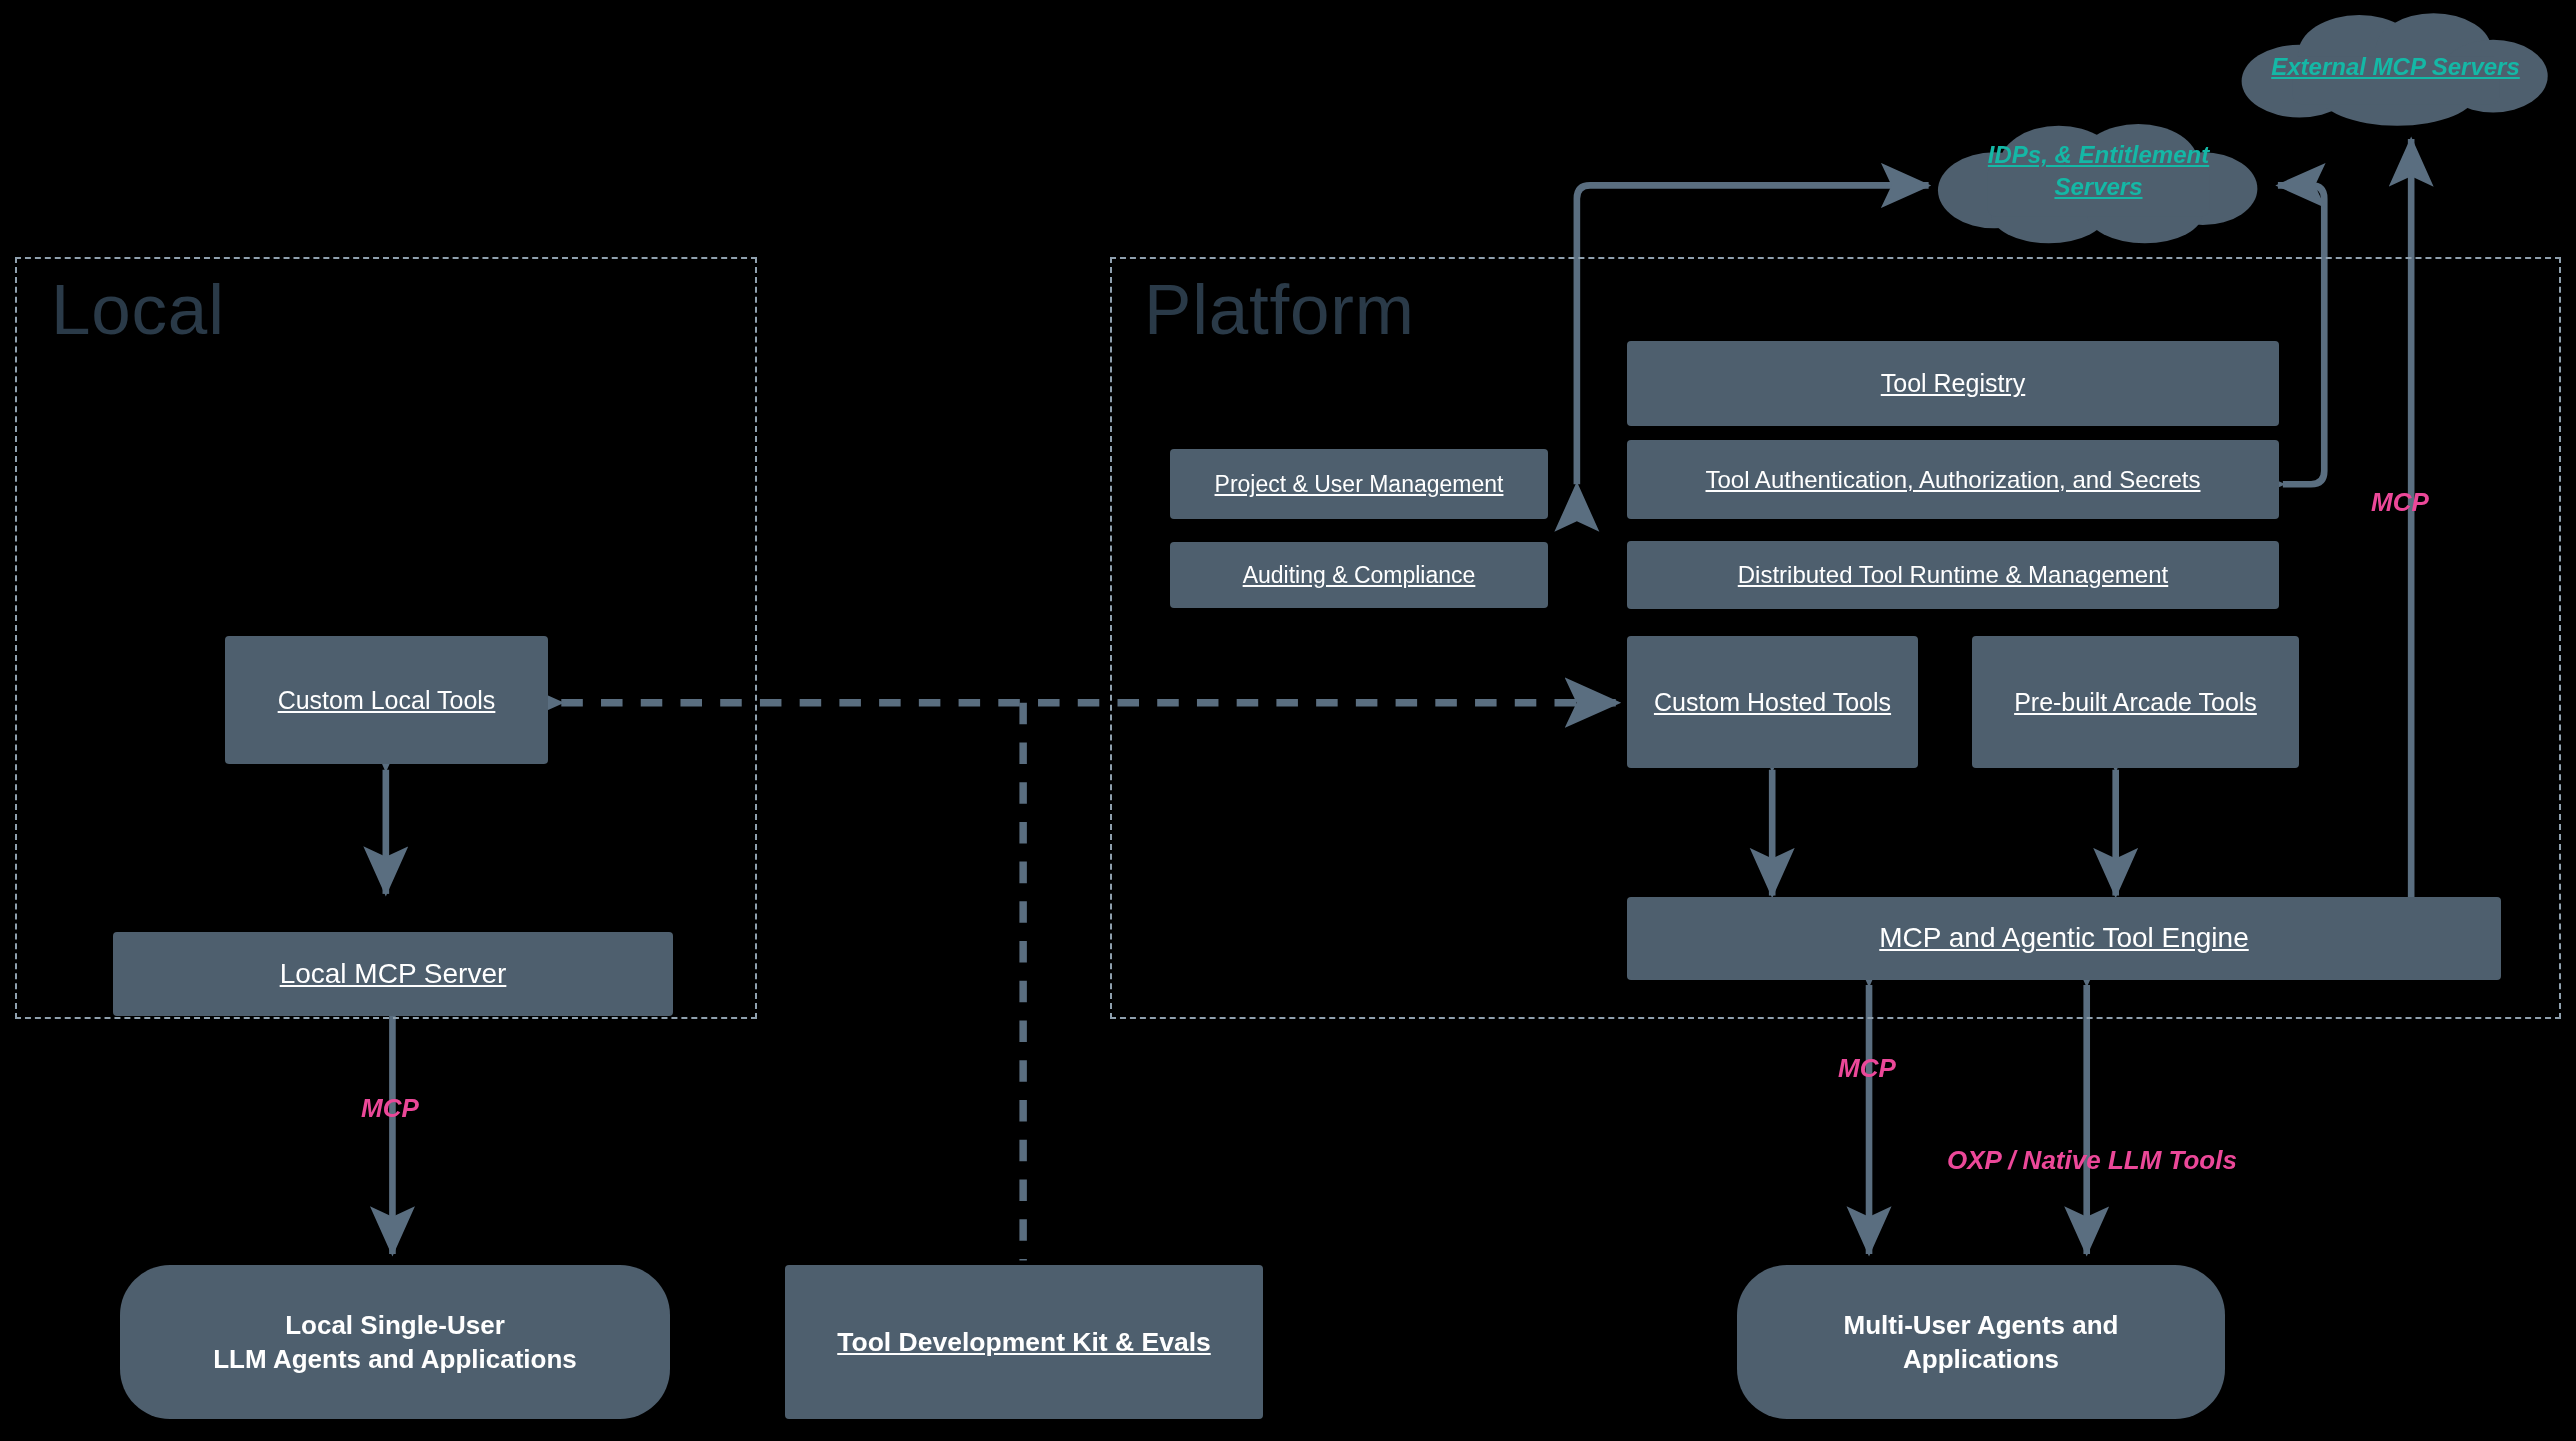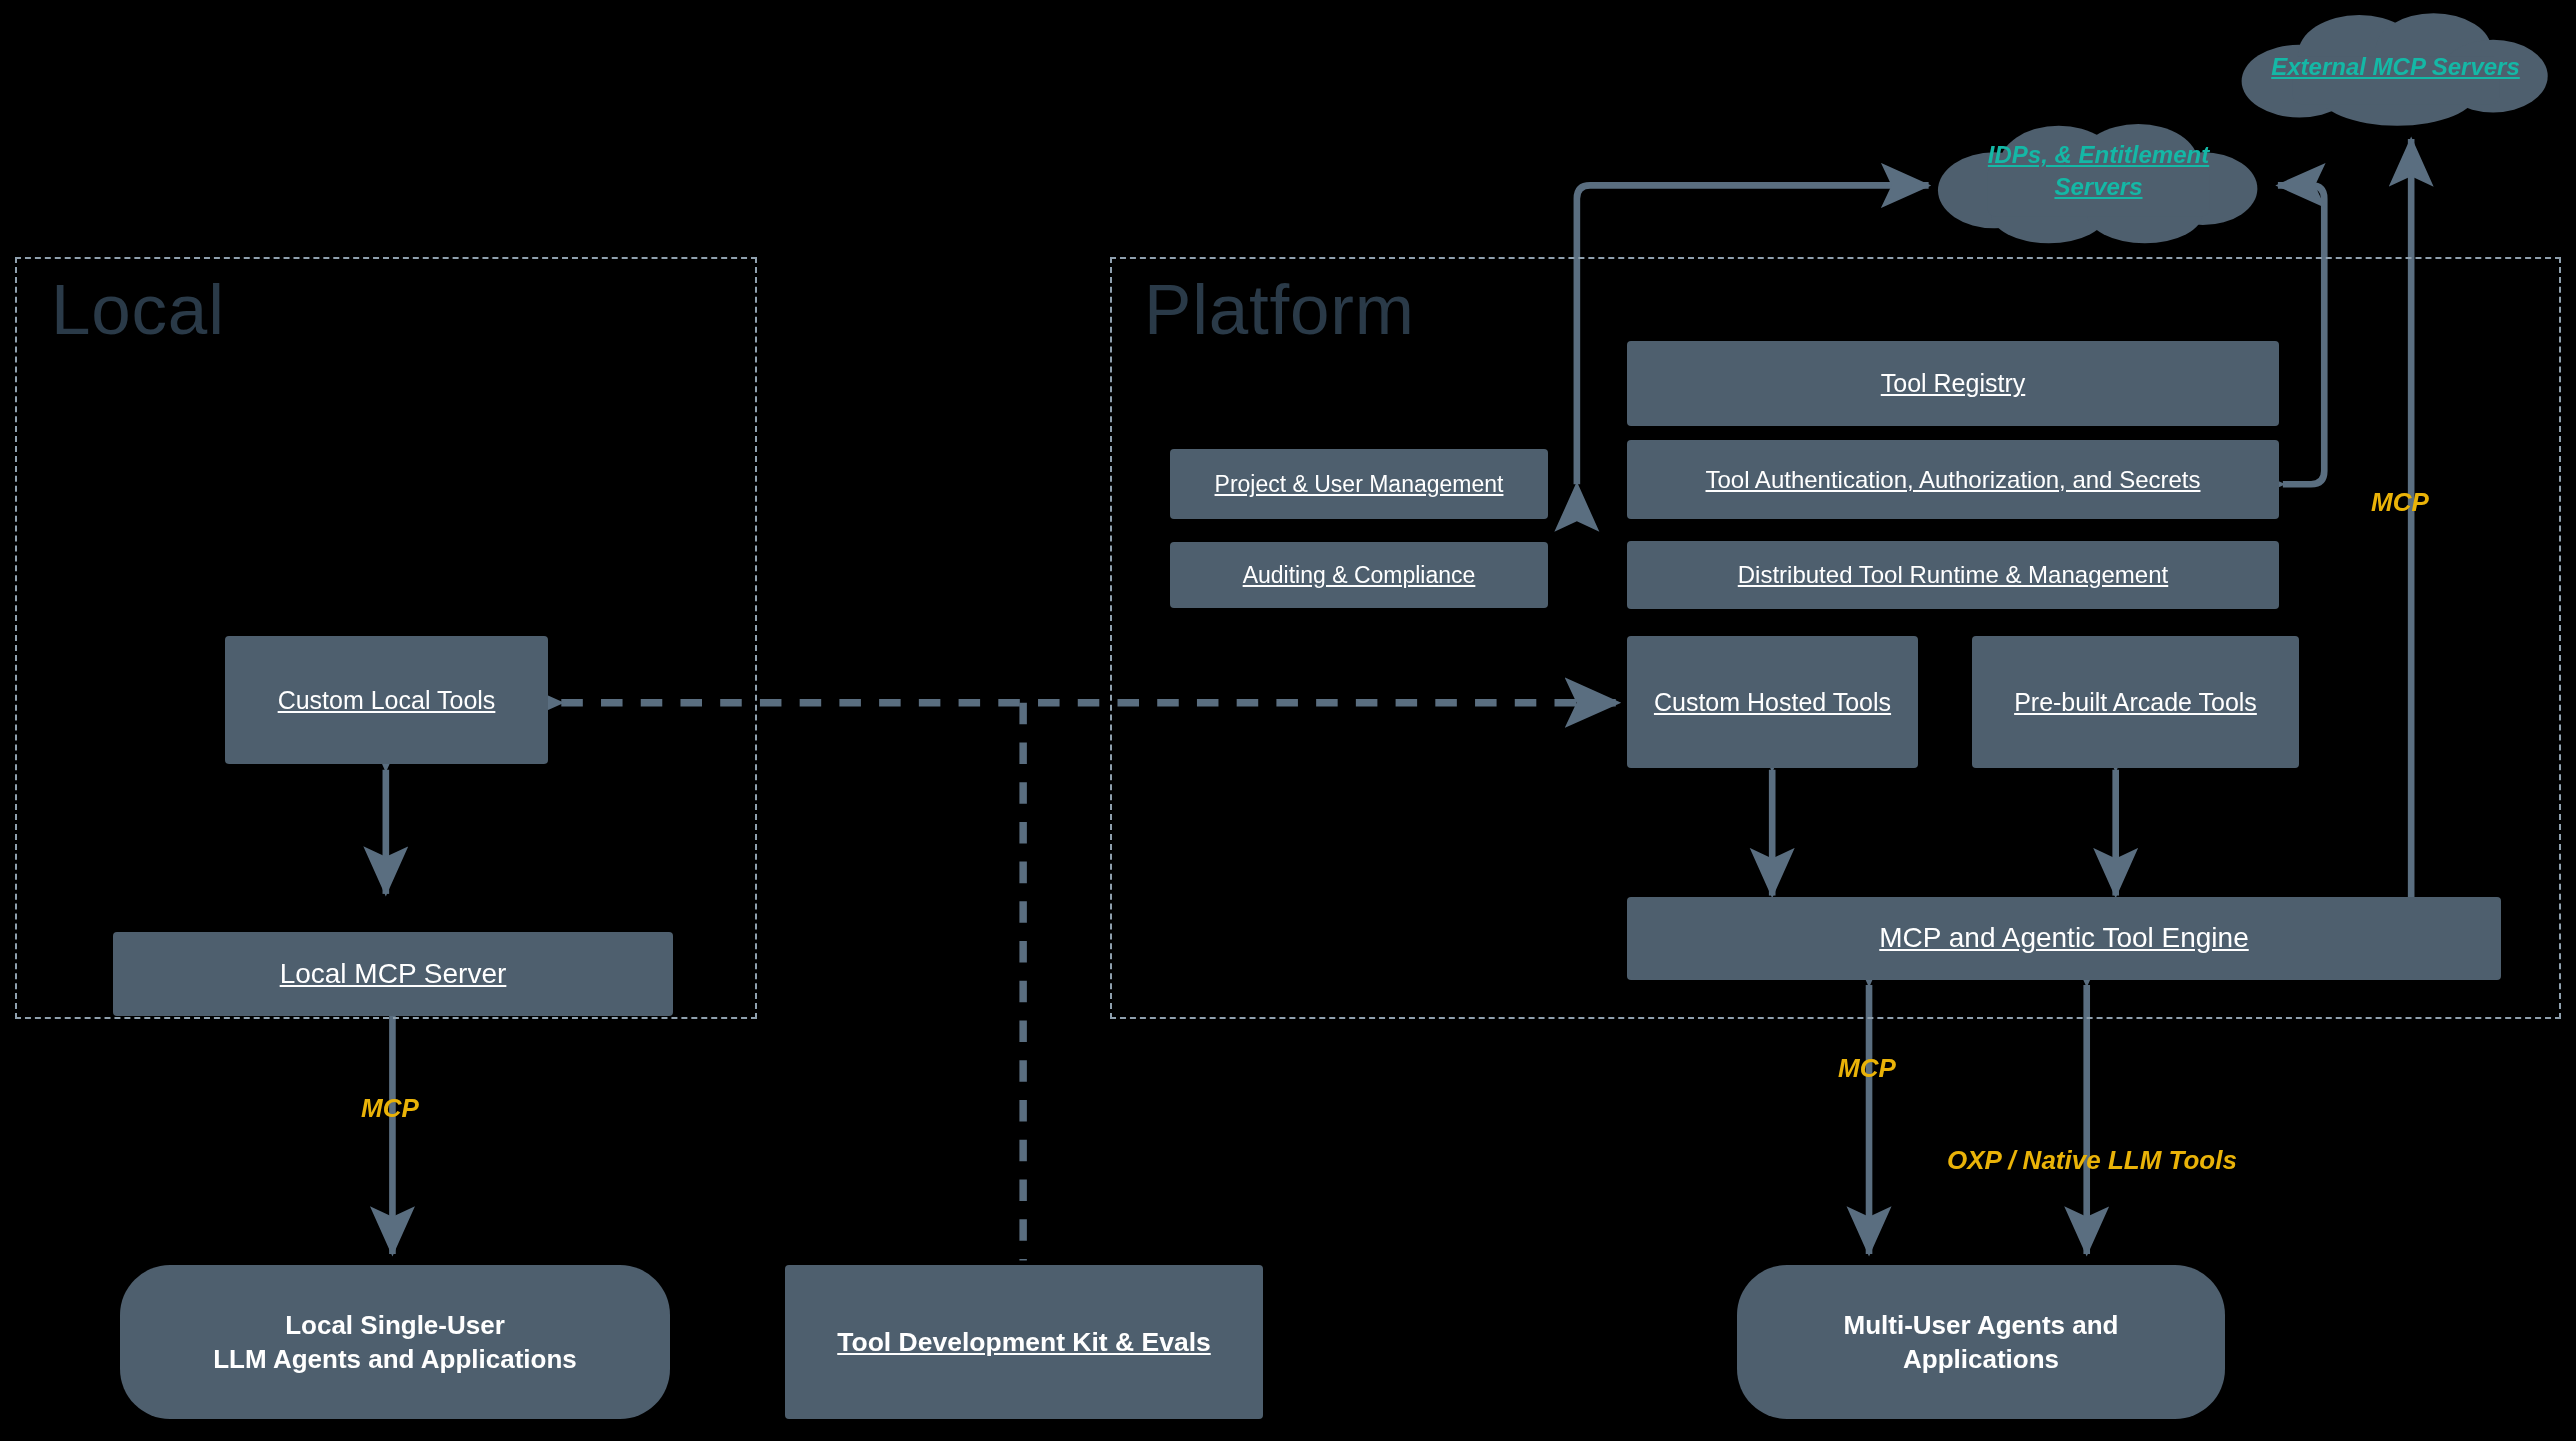"MCP" .edge-label { color: #eab308 -> #ec4899 }
